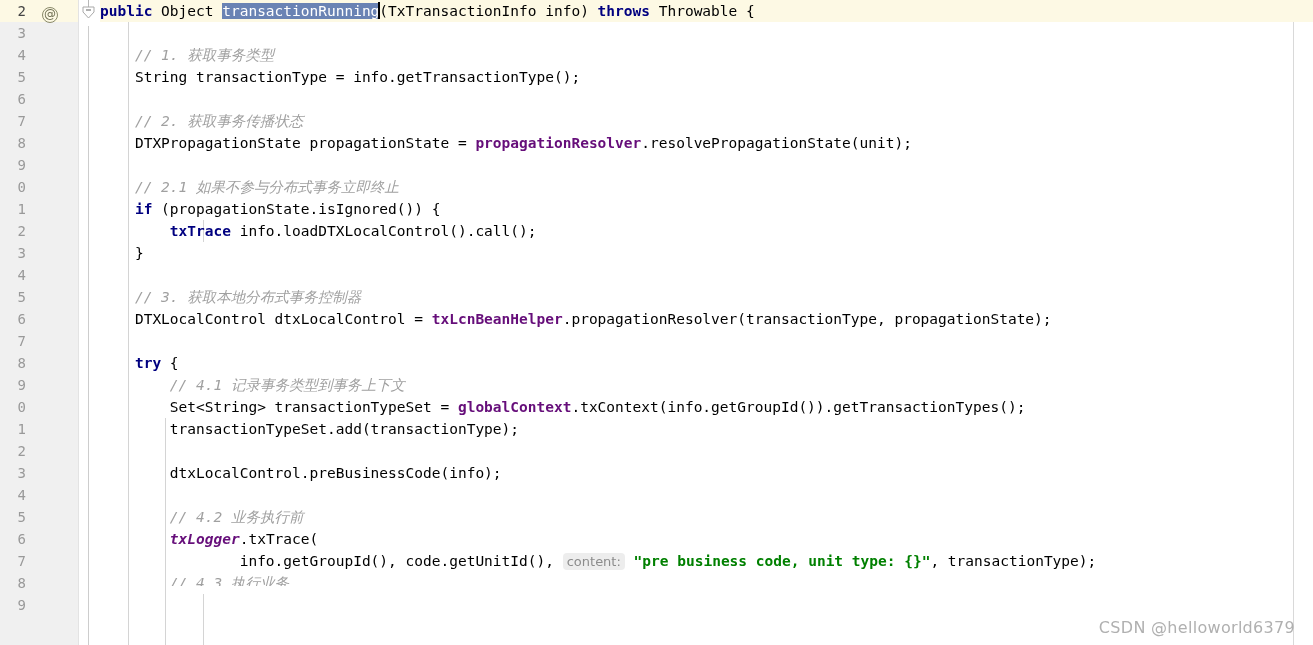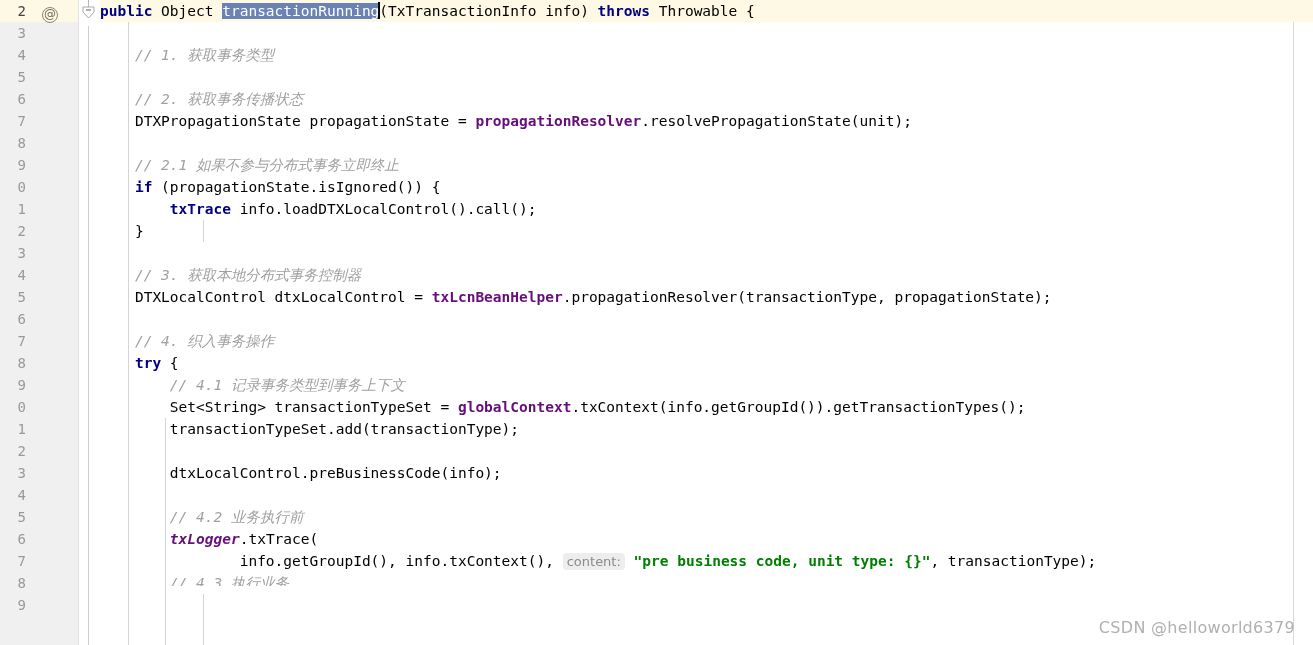"String transactionType =" div.line { html: none -> <div><span> String transactionType = info.getTransactionType();</span></div> }
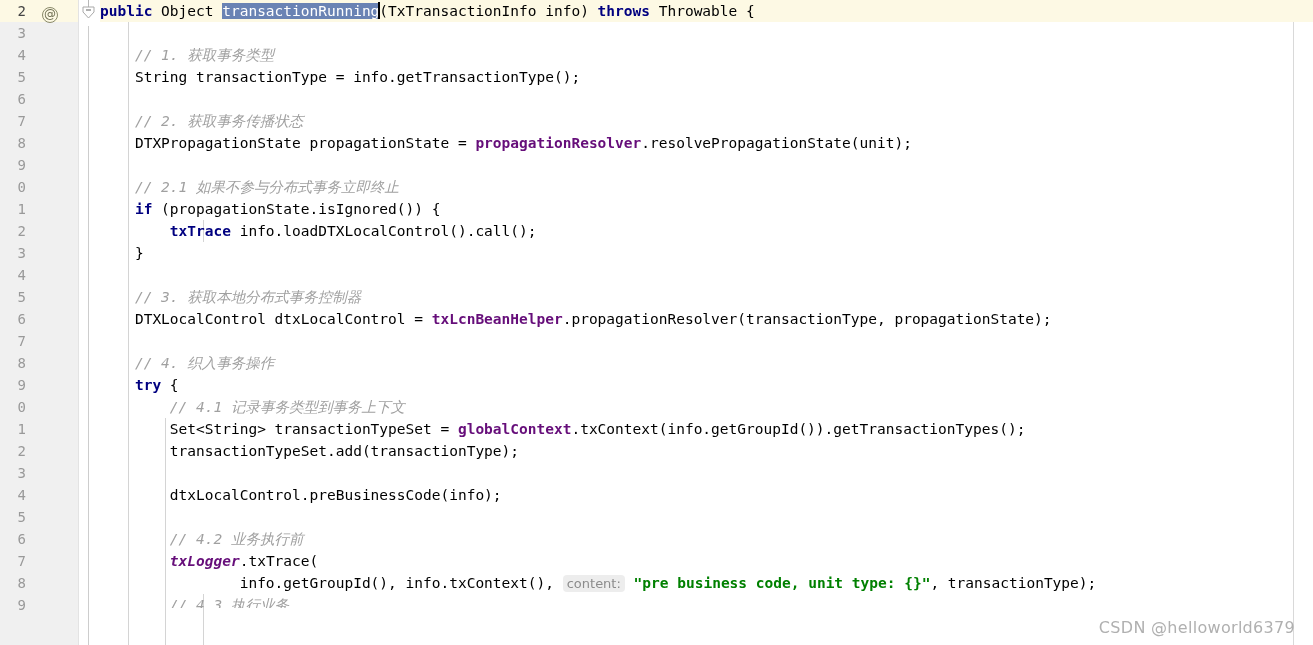"// 4. 织入事务操作" div.line { html: <div><span> // 4. 织入事务操作</span></div> -> none }
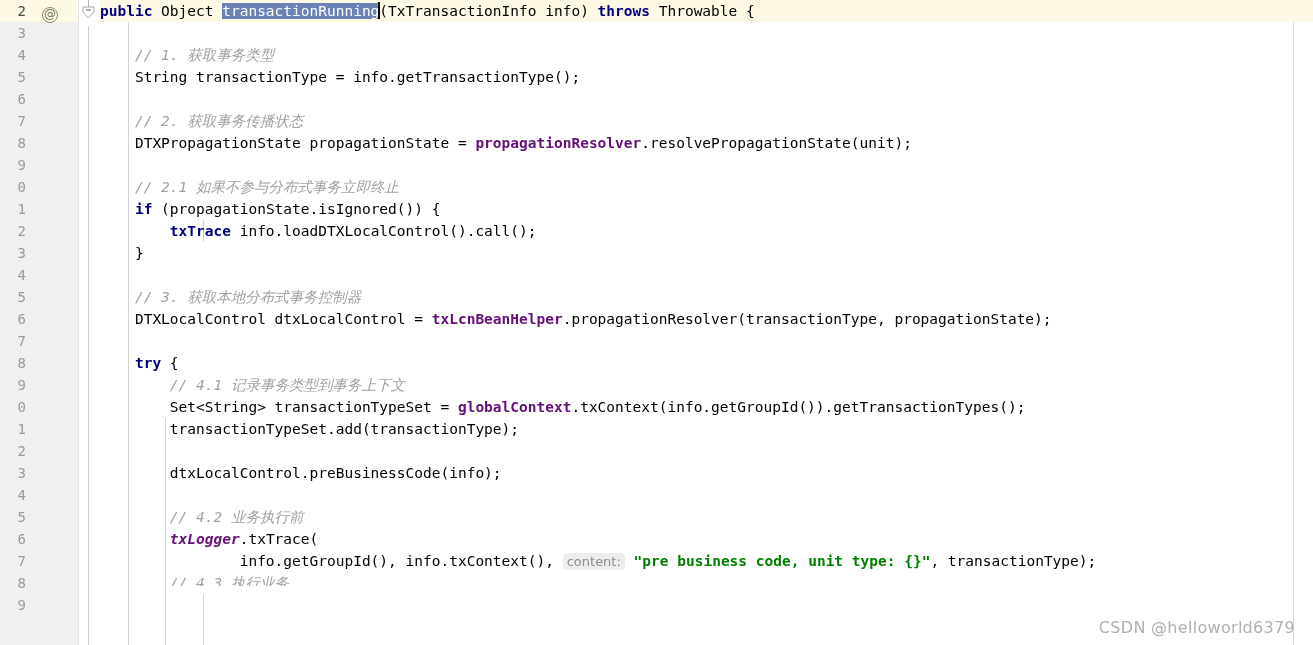"info.getGroupId(), info.txContext()," span.plain { text: info.txContext -> code.getUnitId }
